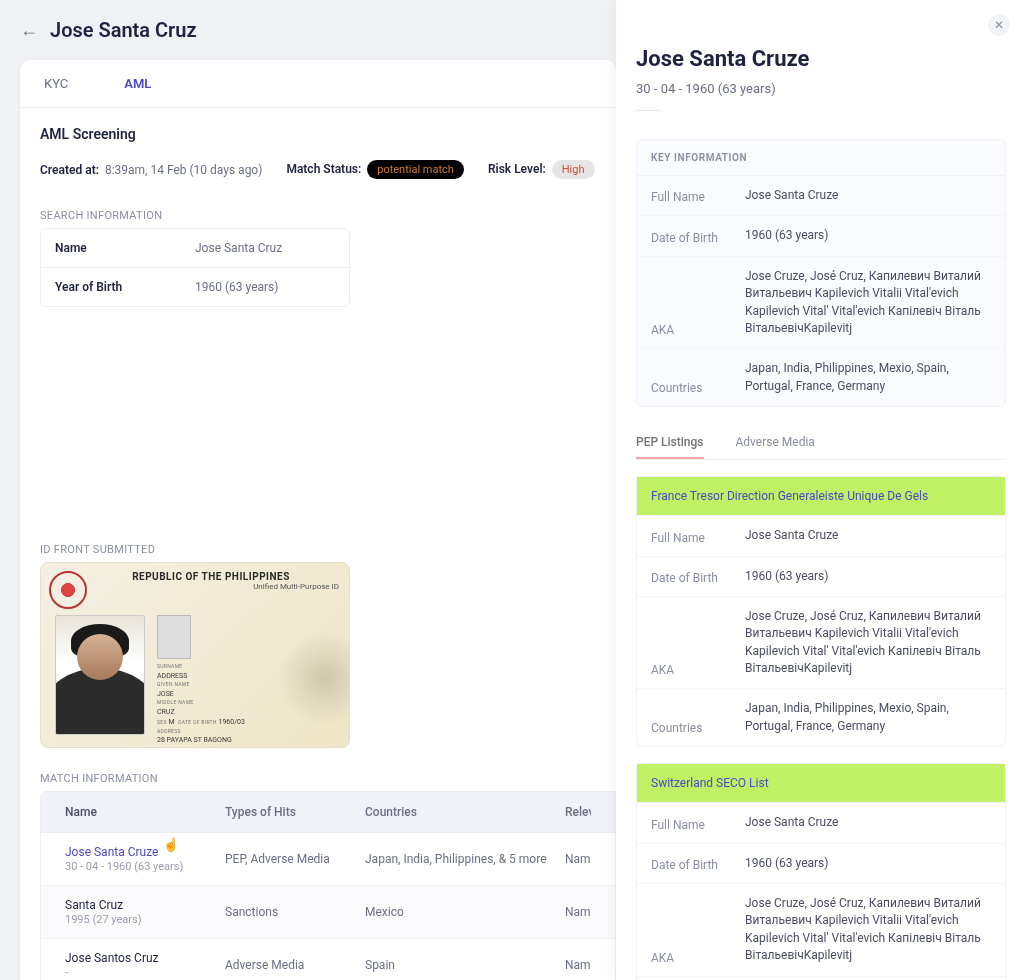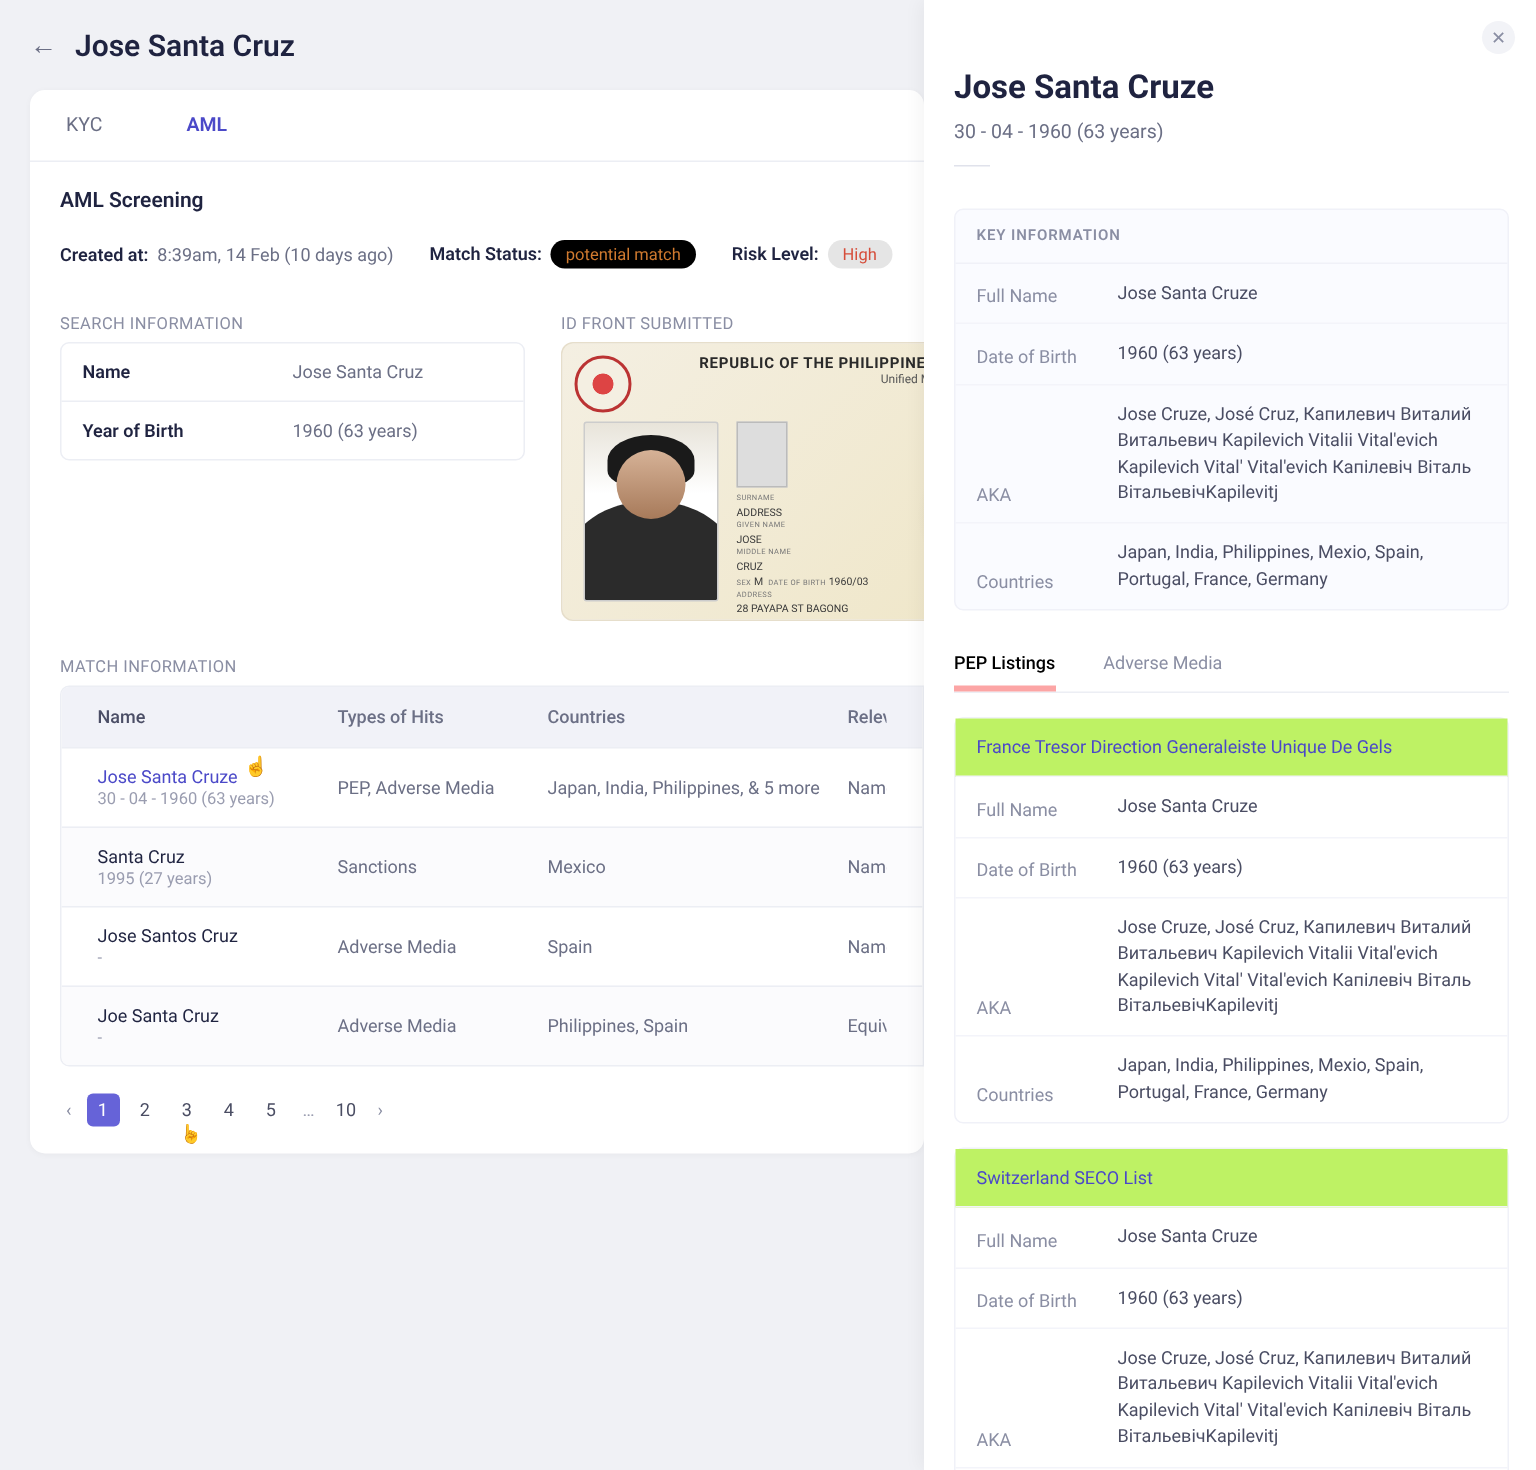"SEARCH INFORMATION" .cols { flex-direction: none -> column }
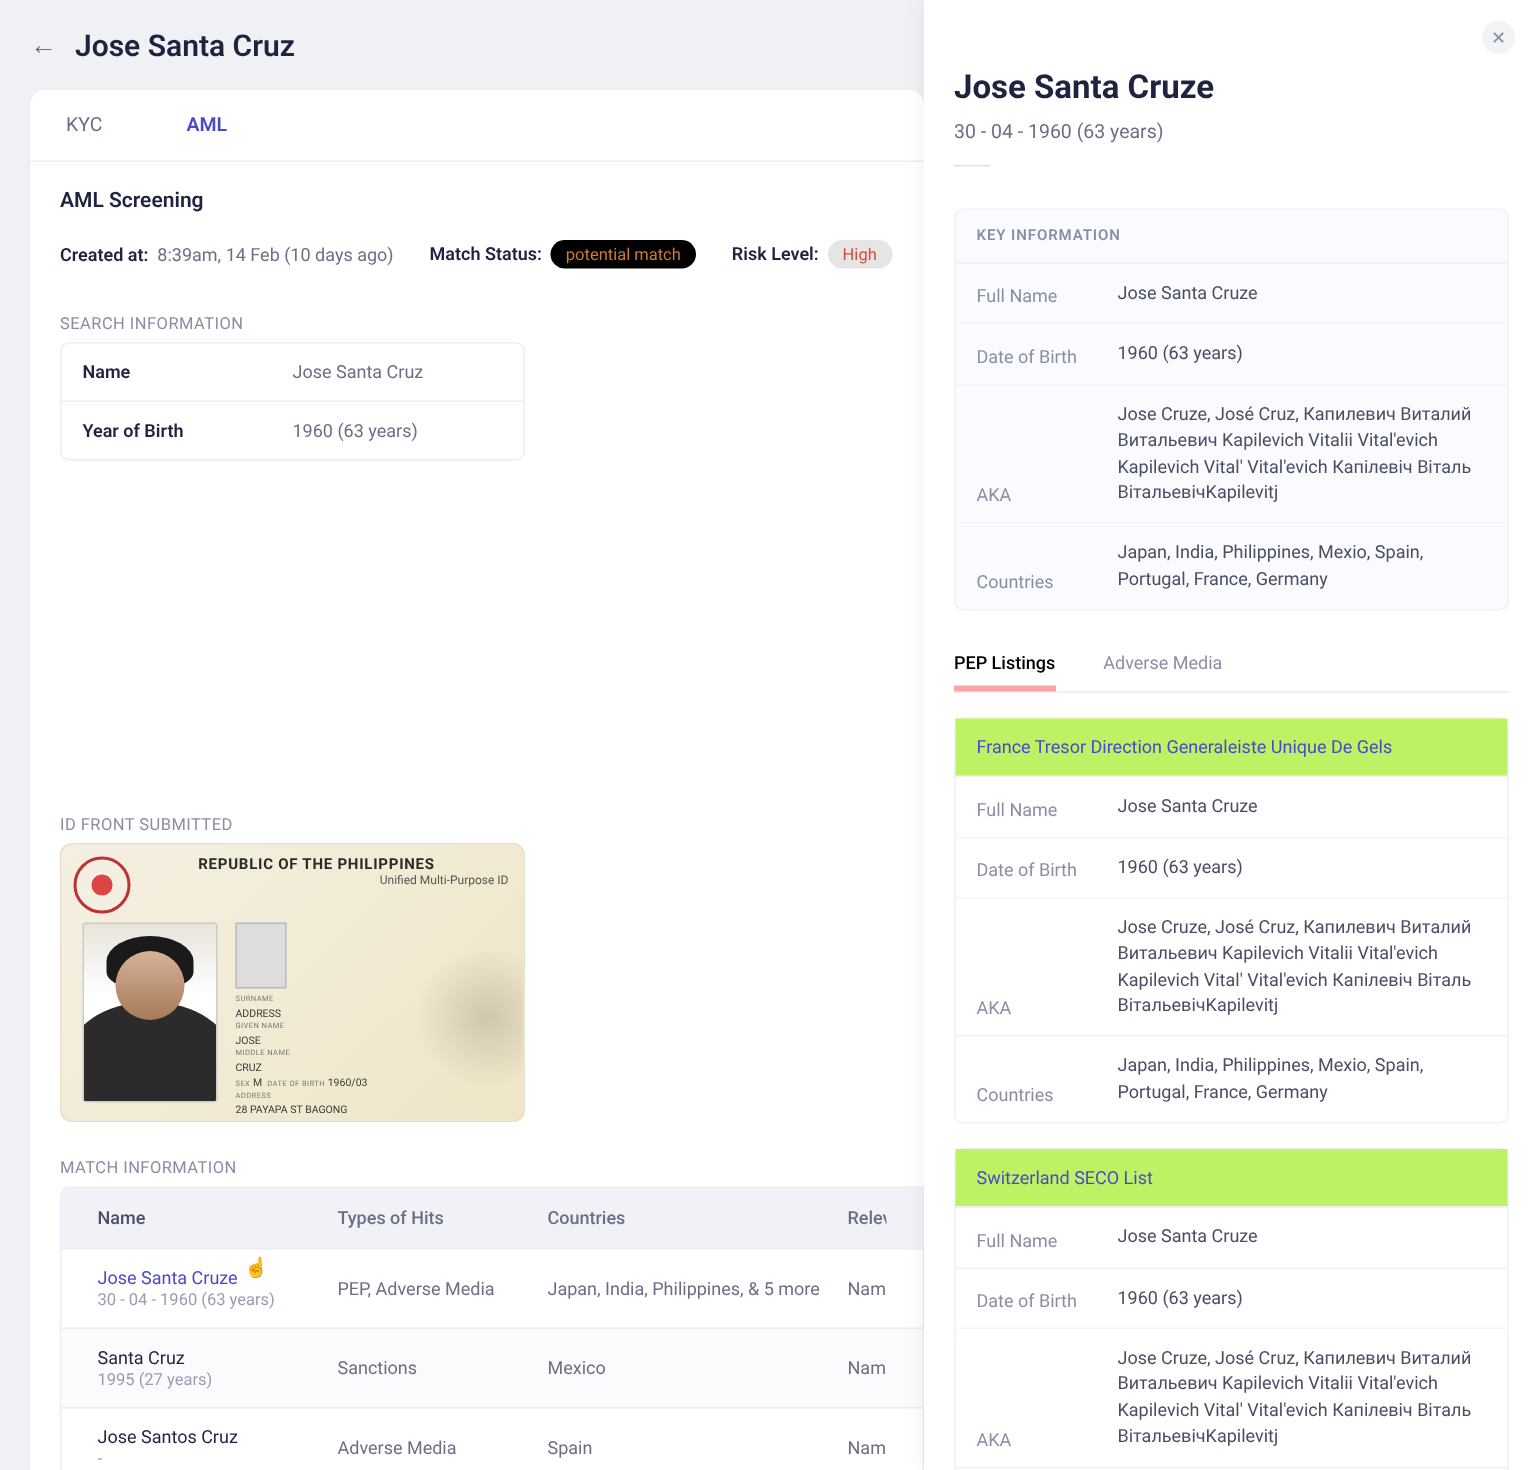"PEP Listings" .side-tab.active { border-bottom: 4px solid #fca5a5 -> 2px solid #fca5a5; color: #000000 -> #737373 }
